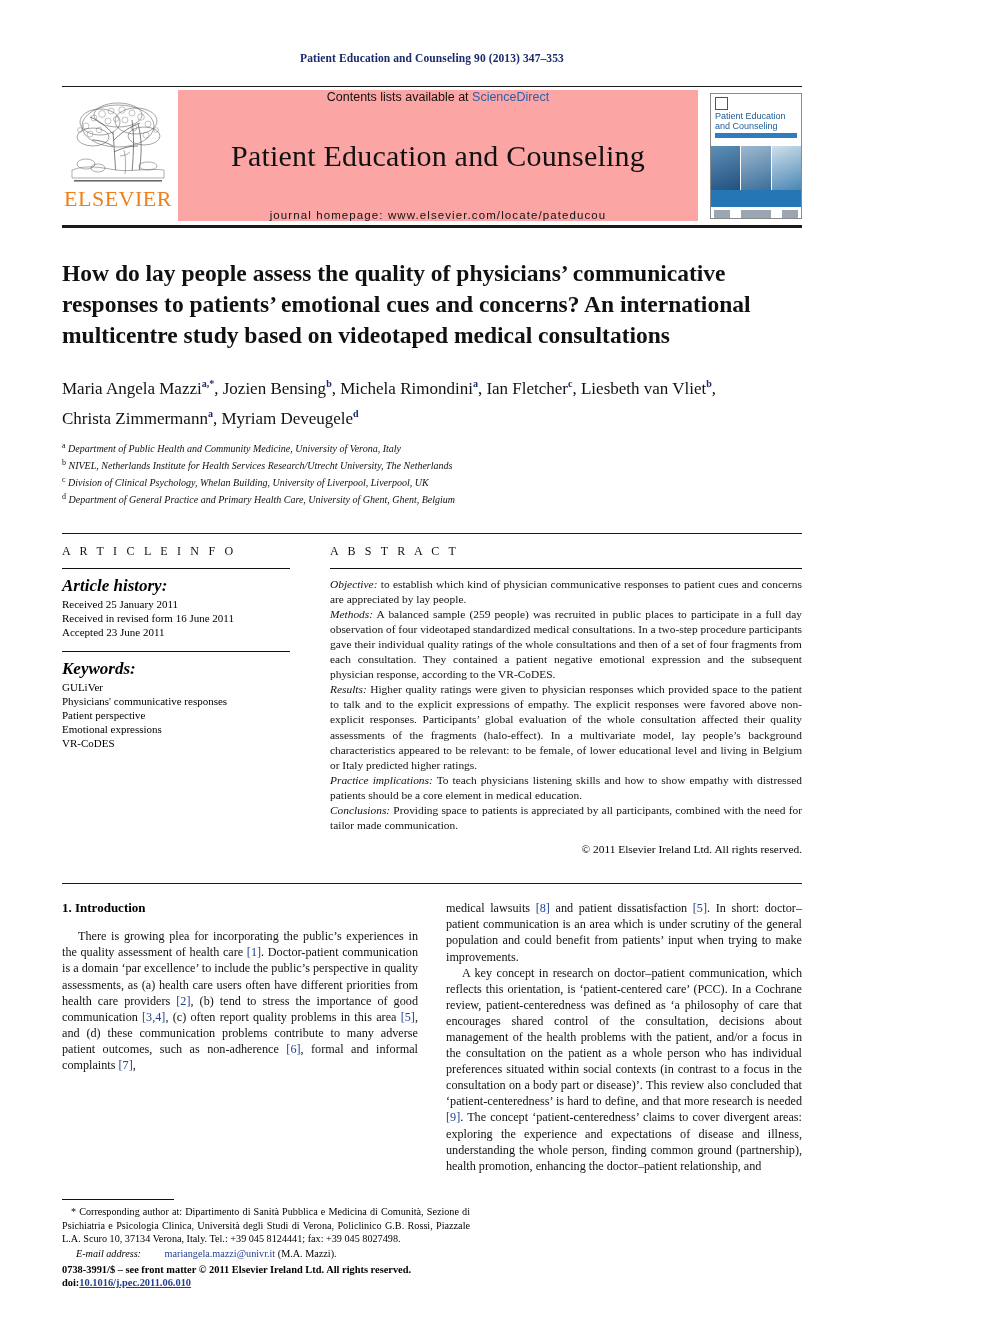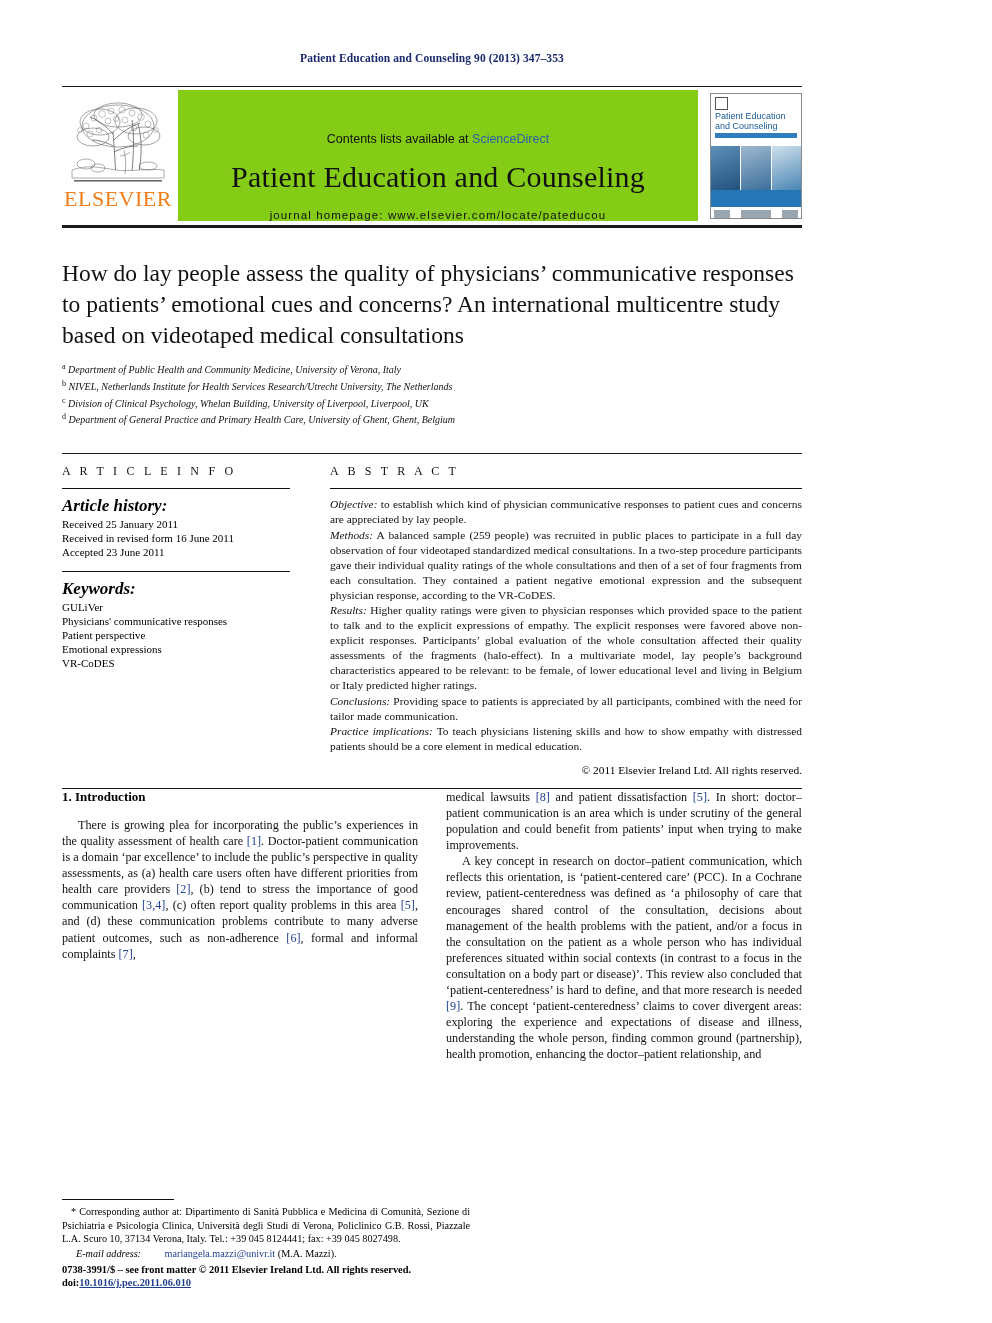"Contents lists available at" .center-cell { background: #84cc16 -> #fca5a5; justify-content: flex-end -> space-between }
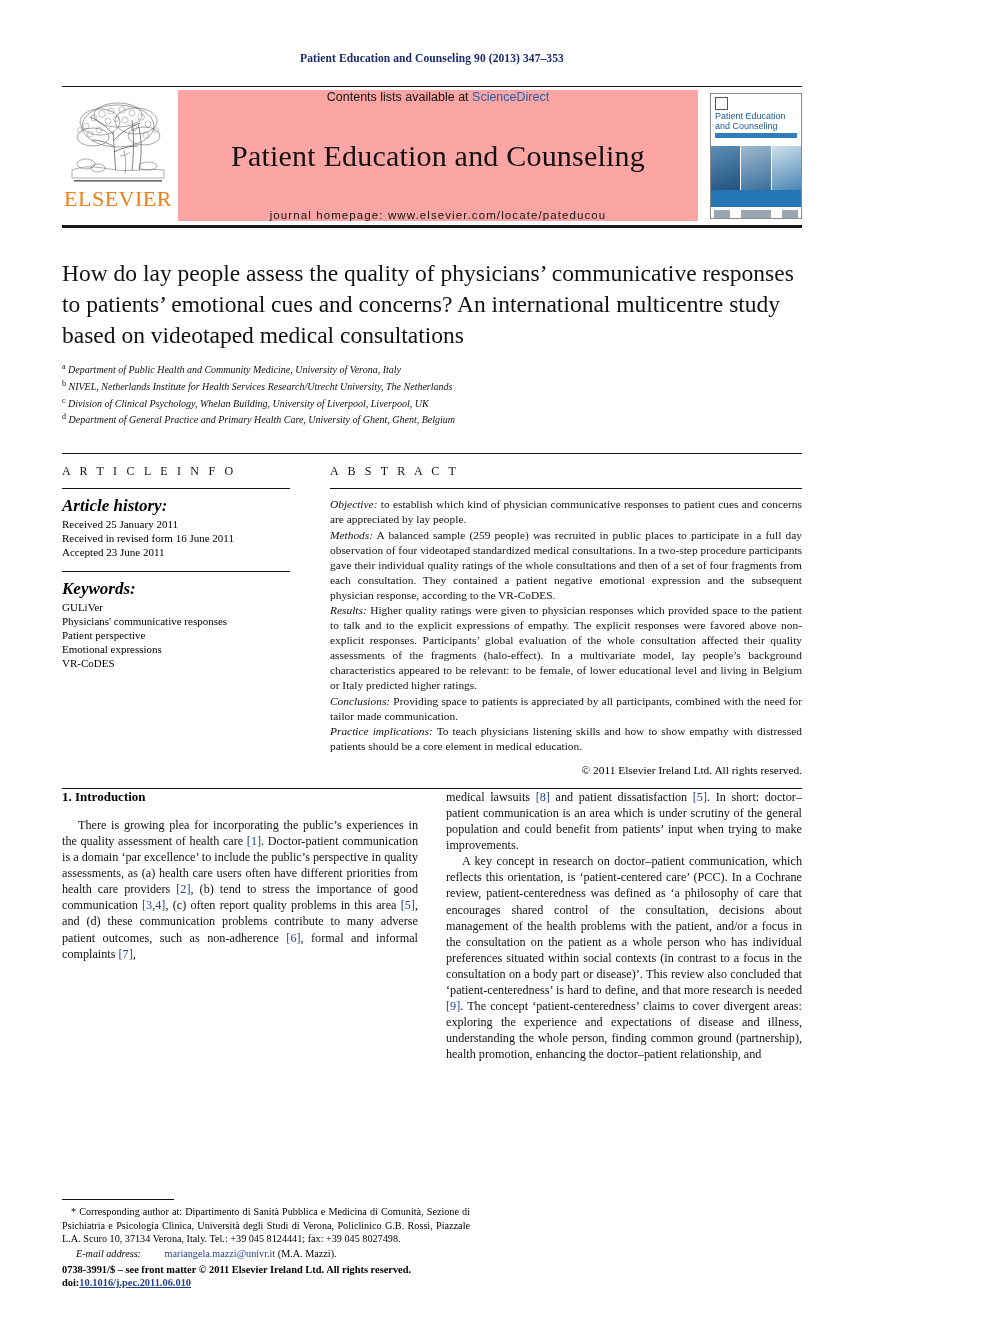"How do lay people assess" .paper-title { font-weight: normal -> bold }
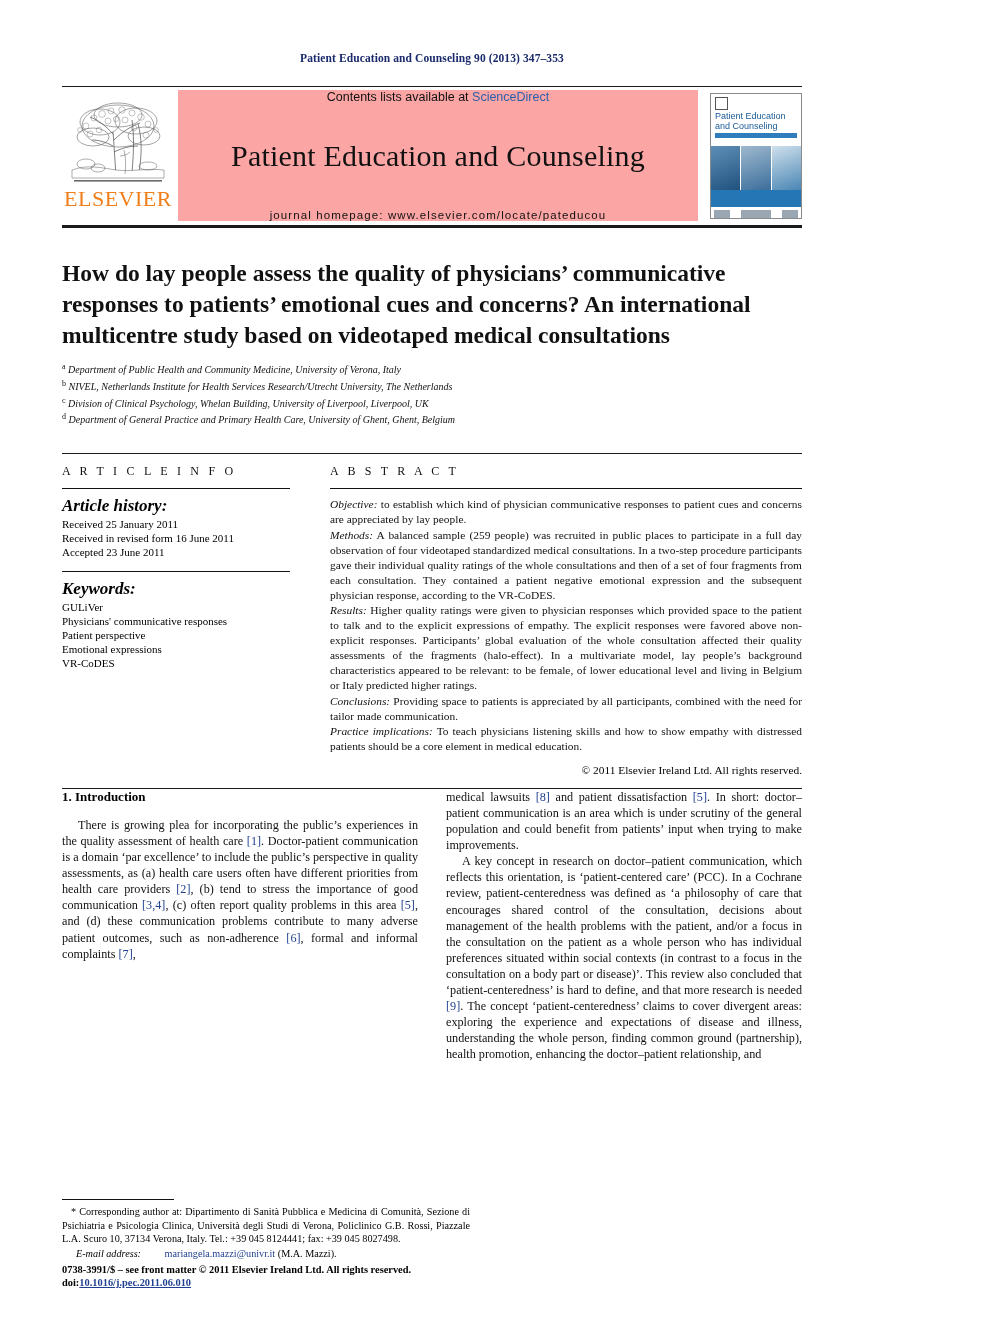"Maria Angela Mazzia,*, Jozien Bensingb," div.authors { html: none -> <div> Maria Angela Mazzi<sup>a,*</sup>, Jozien Bensing<sup>b</sup>, Michela Rimondini<sup>a</sup>, Ian Fletcher<sup>c</sup>, Liesbeth van Vliet<sup>b</sup>,<br> Christa Zimmermann<sup>a</sup>, Myriam Deveugele<sup>d</sup> </div> }
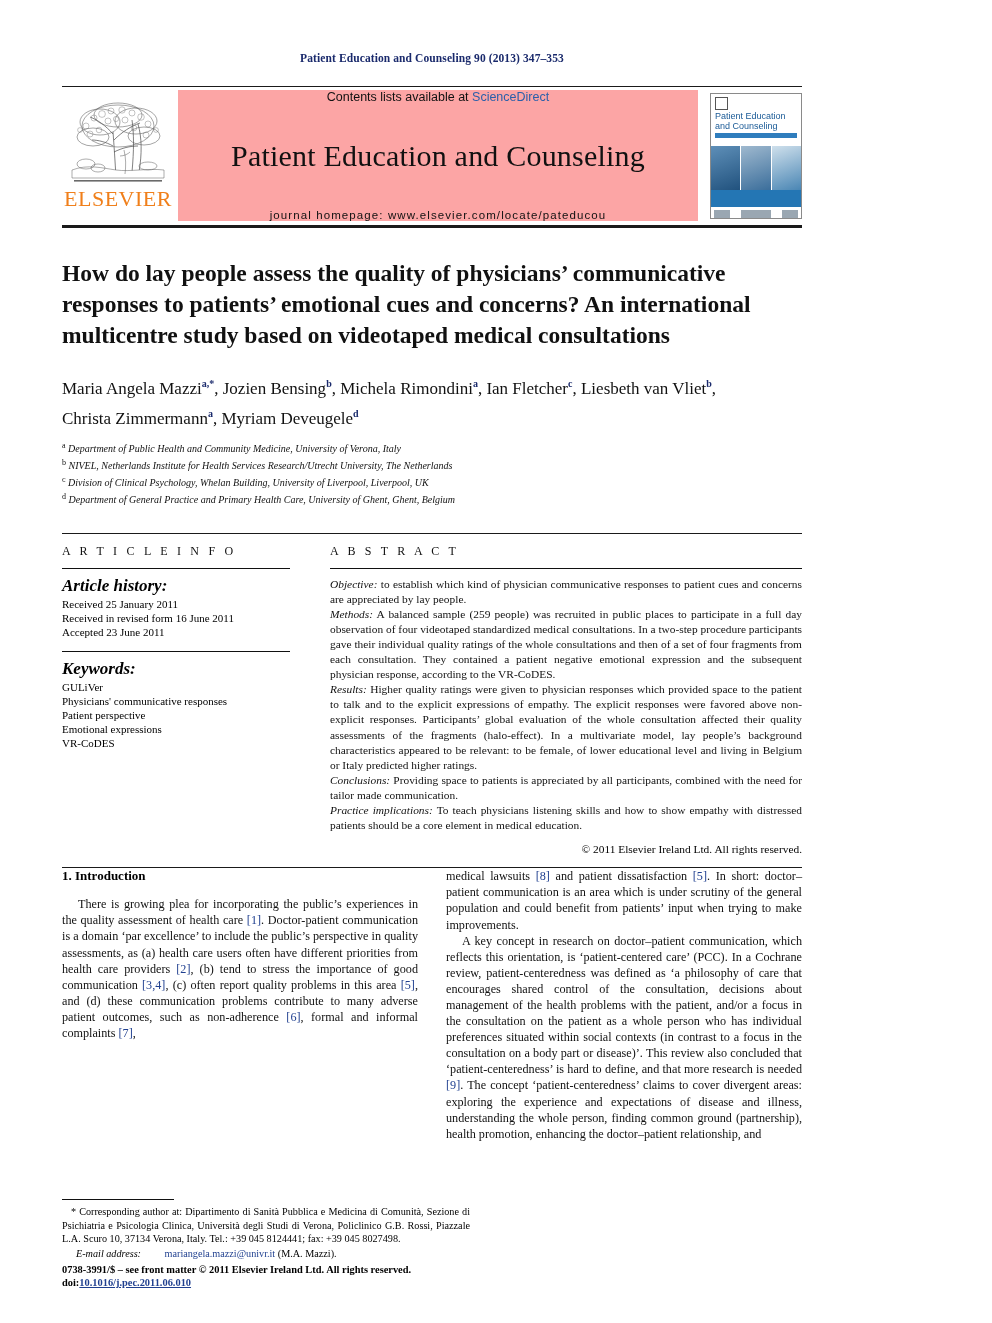"Conclusions: Providing space to patients" p.abstract-p { order: before "Practice implications: To teach" -> after "Practice implications: To teach" }
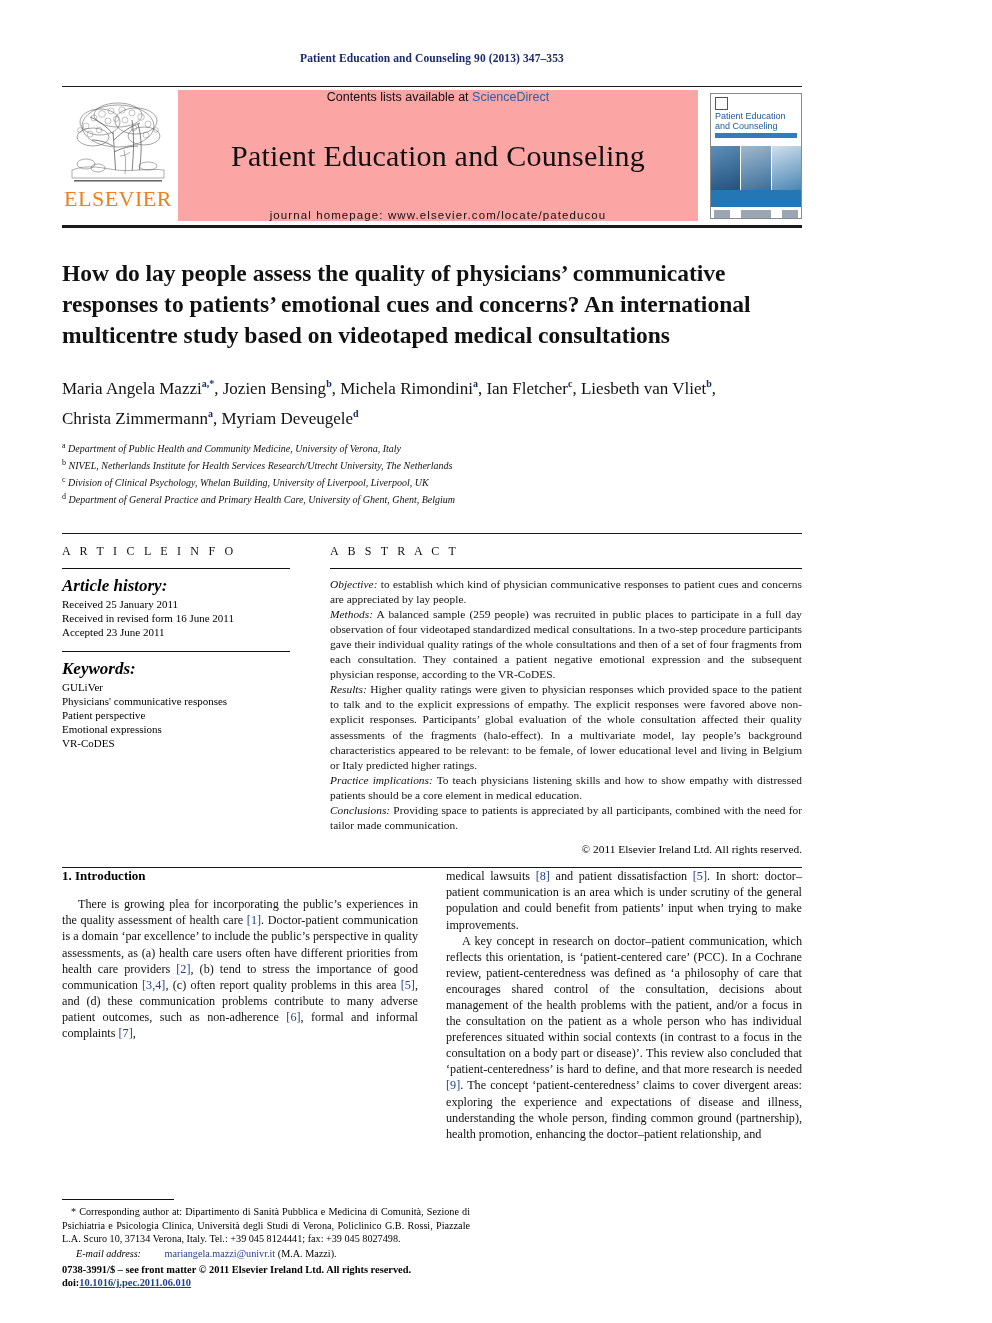"1. Introduction" .body-area { margin-top: 12px -> 28px; padding-top: none -> 16px }
